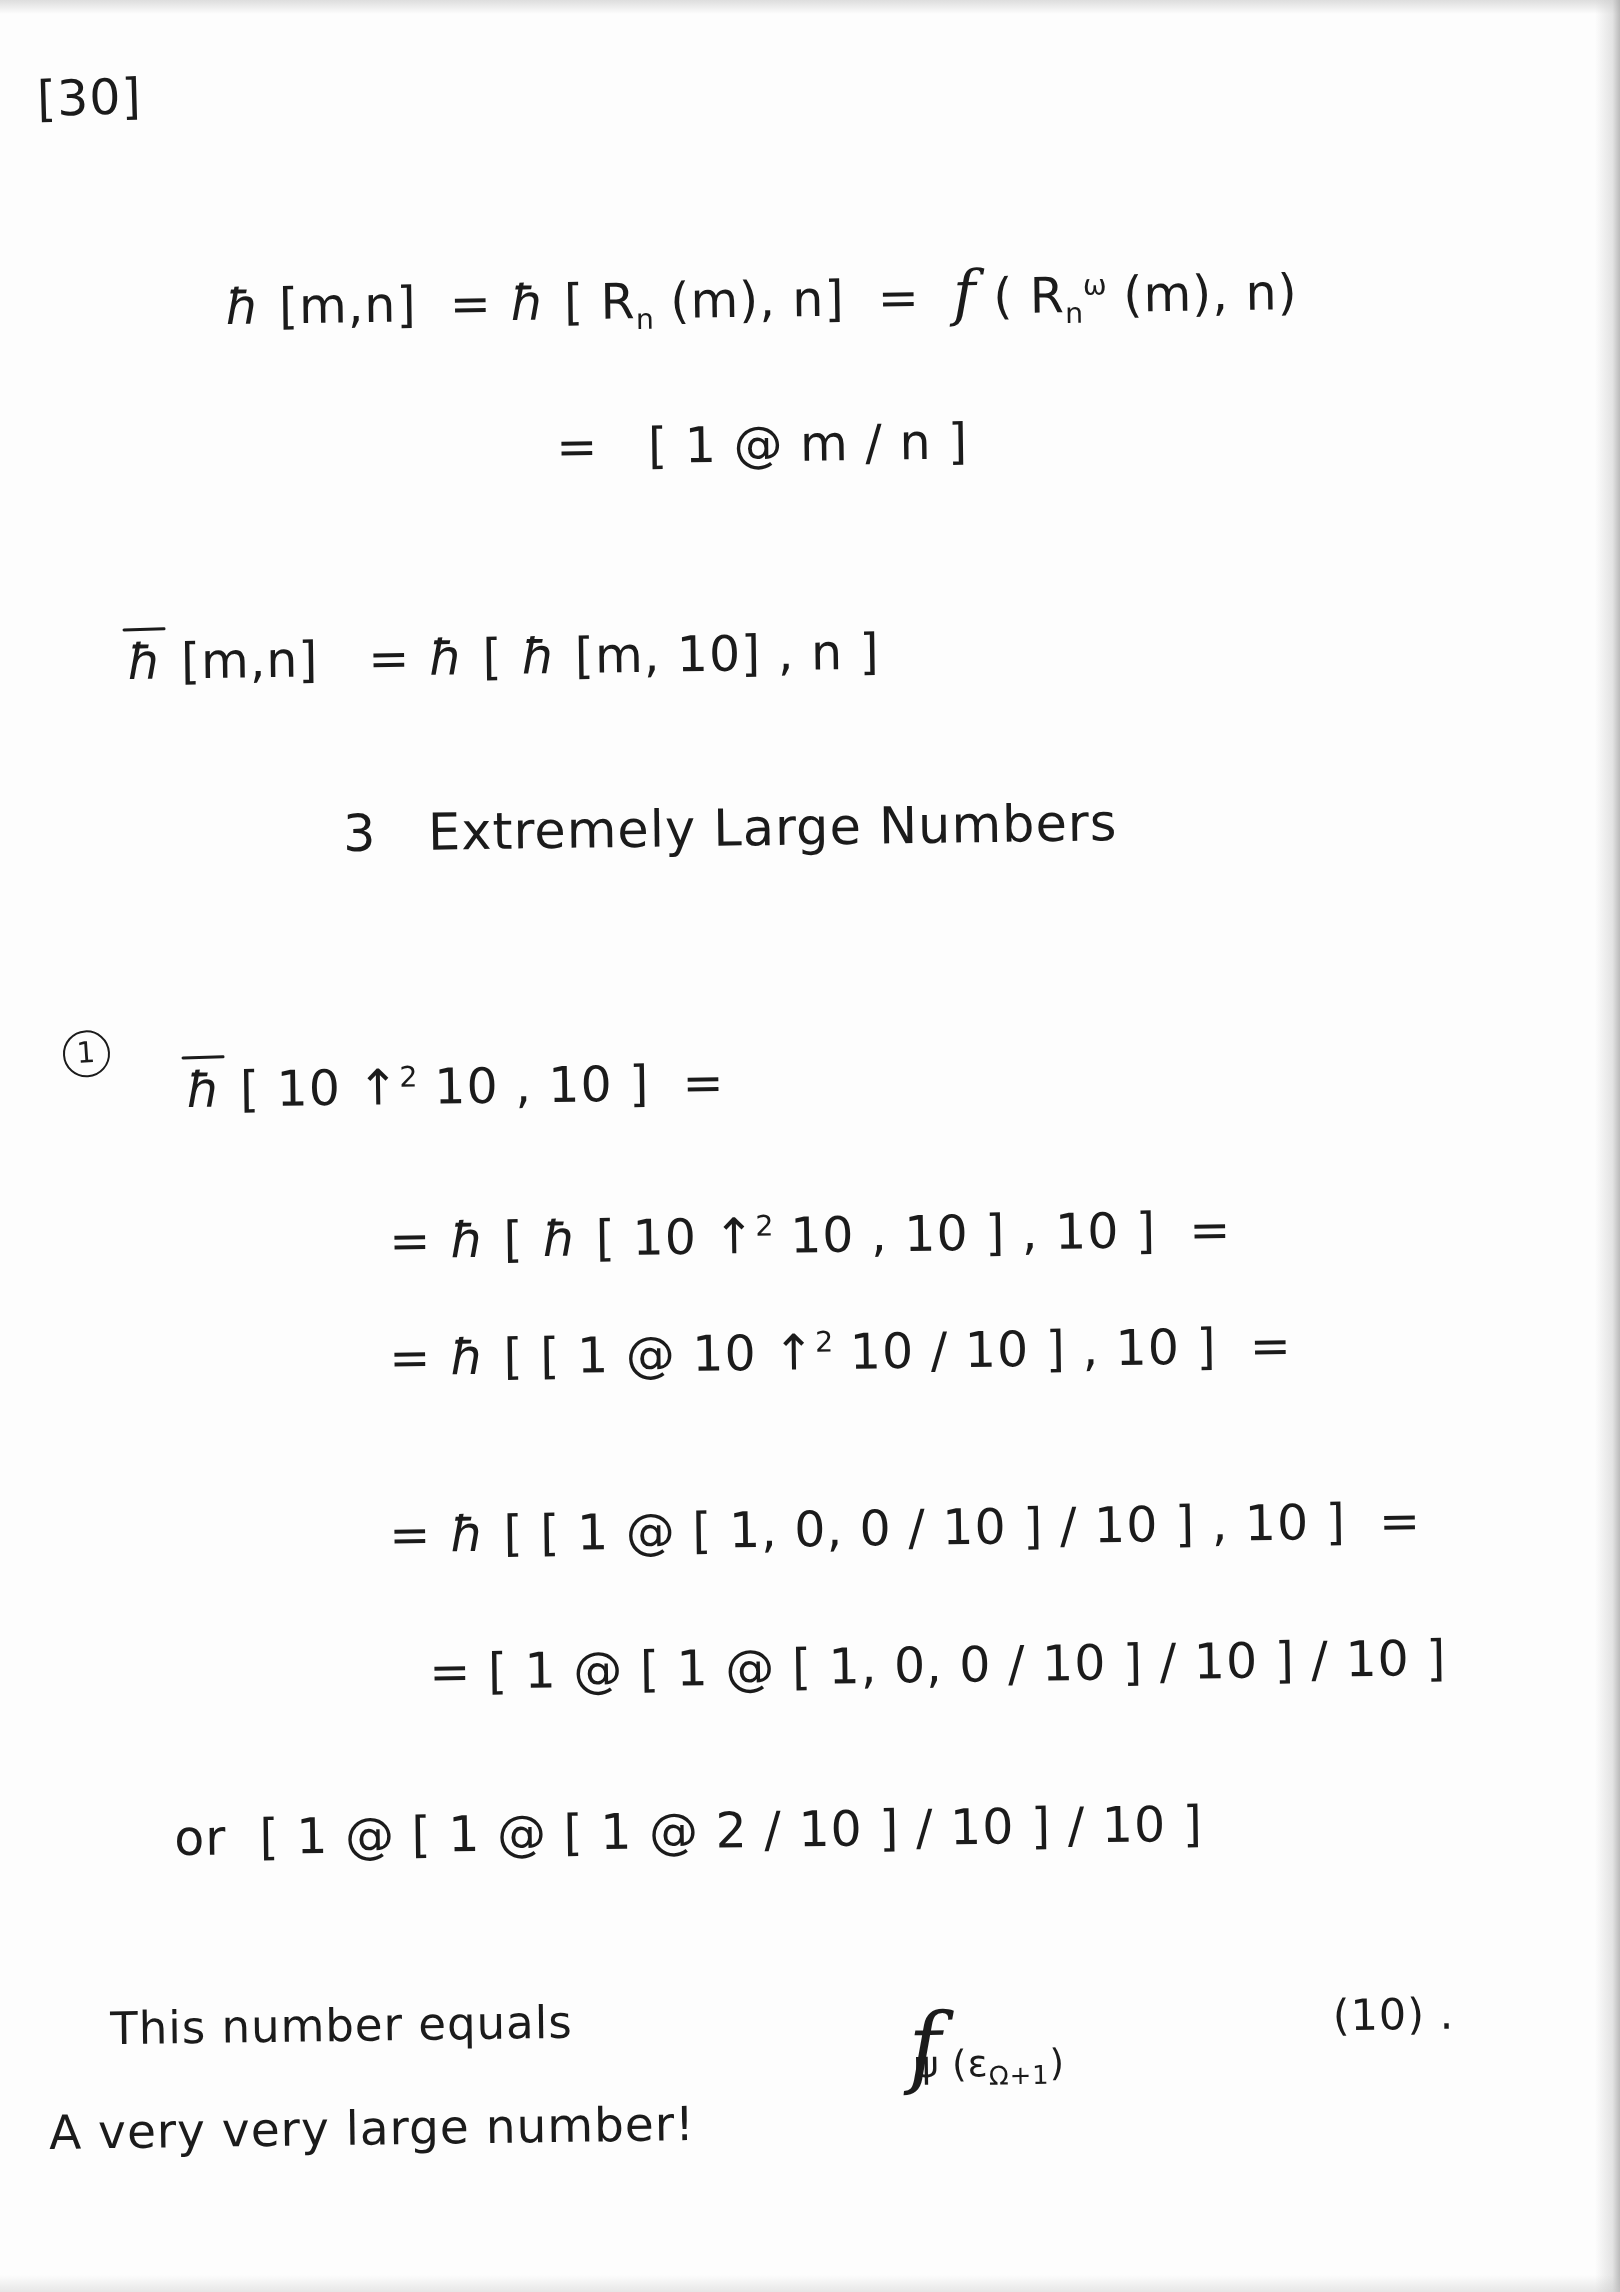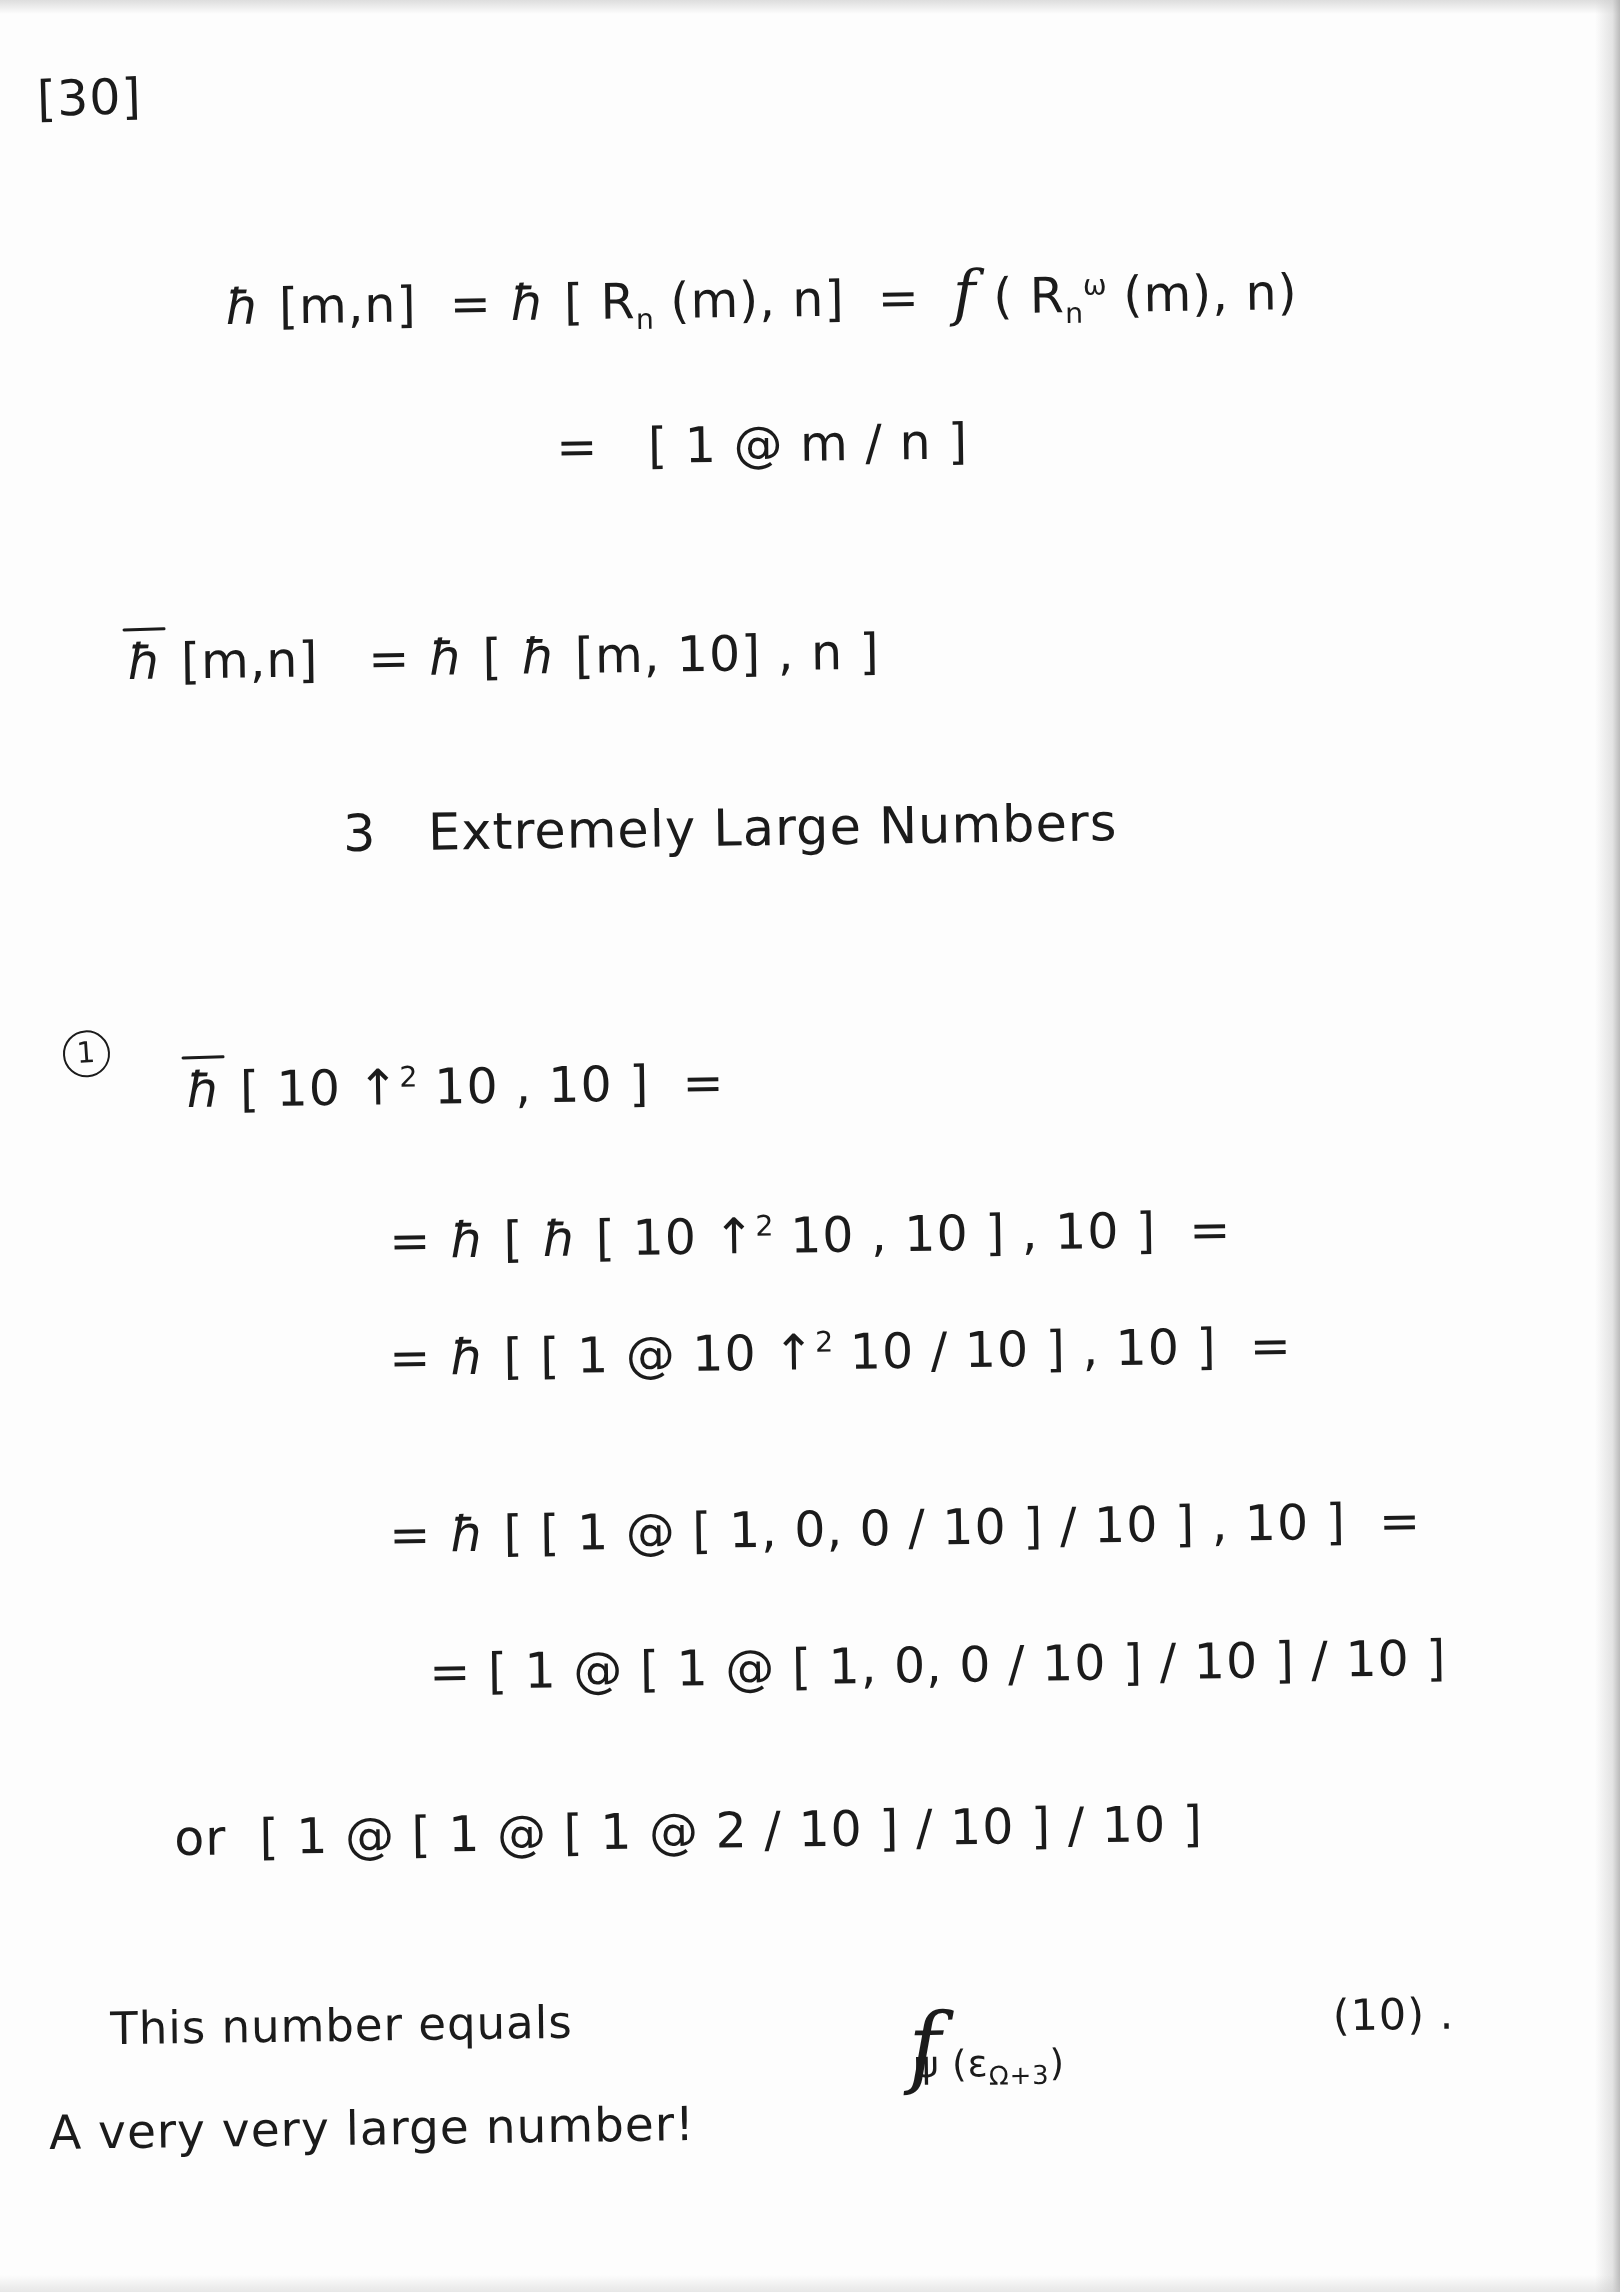"Ω+3" span { text: Ω+3 -> Ω+1 }
